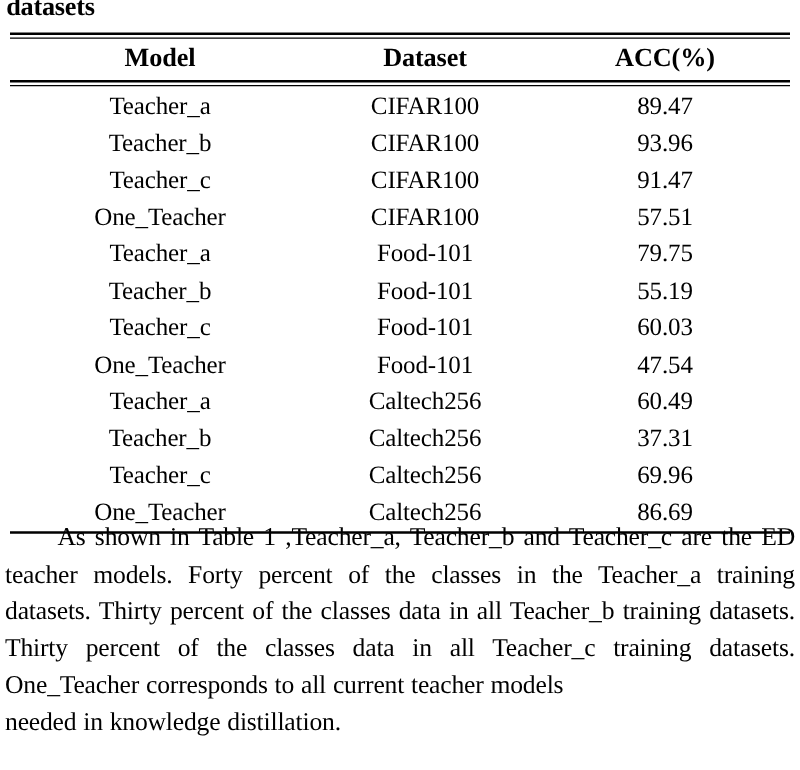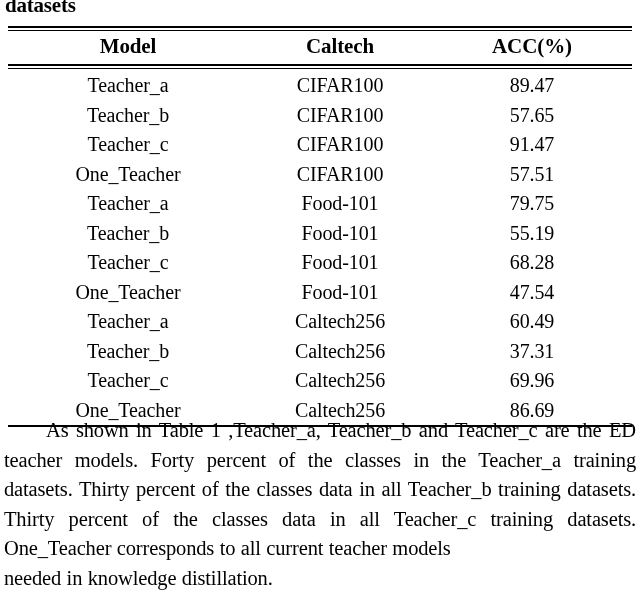"Caltech" th { text: Caltech -> Dataset }
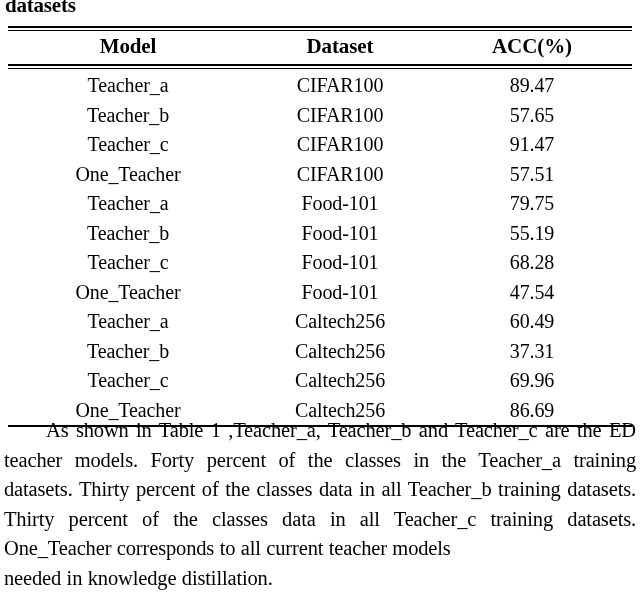"57.65" td { text: 57.65 -> 93.96 }
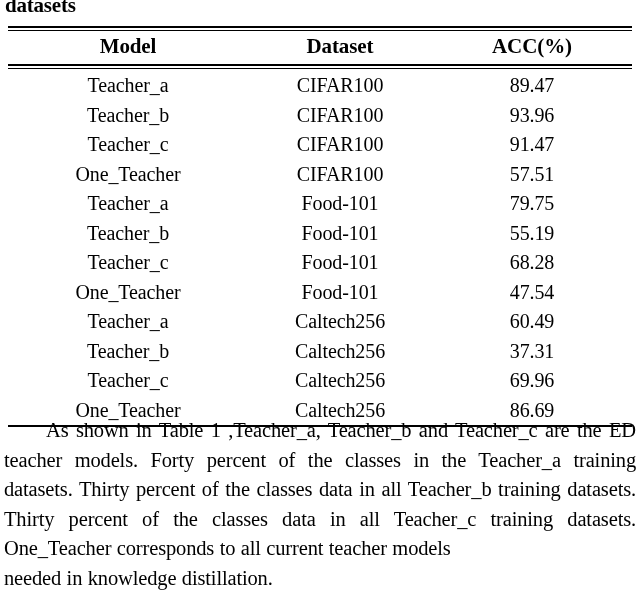"68.28" td { text: 68.28 -> 60.03 }
